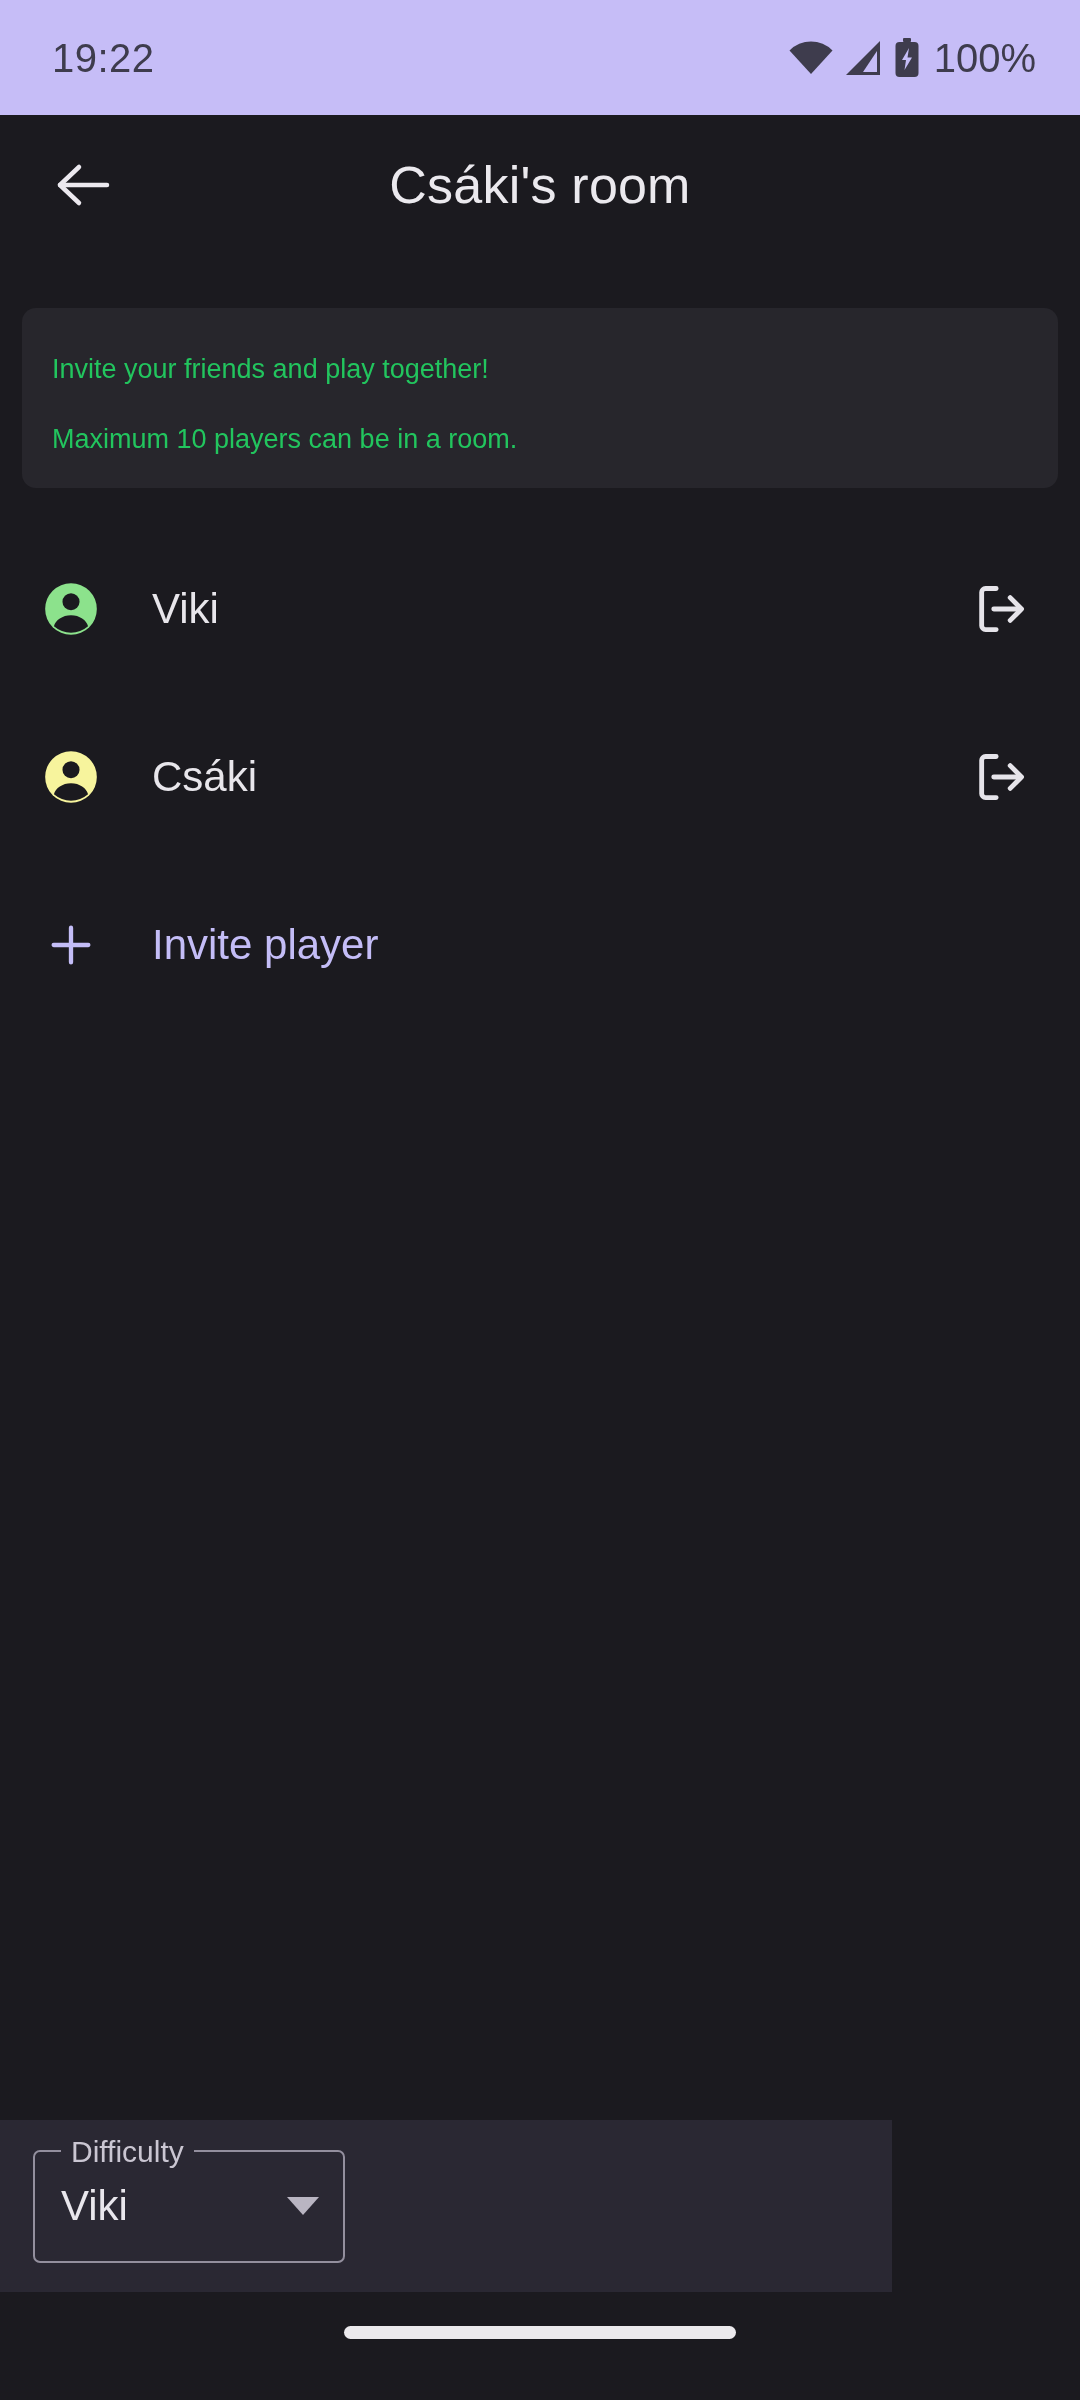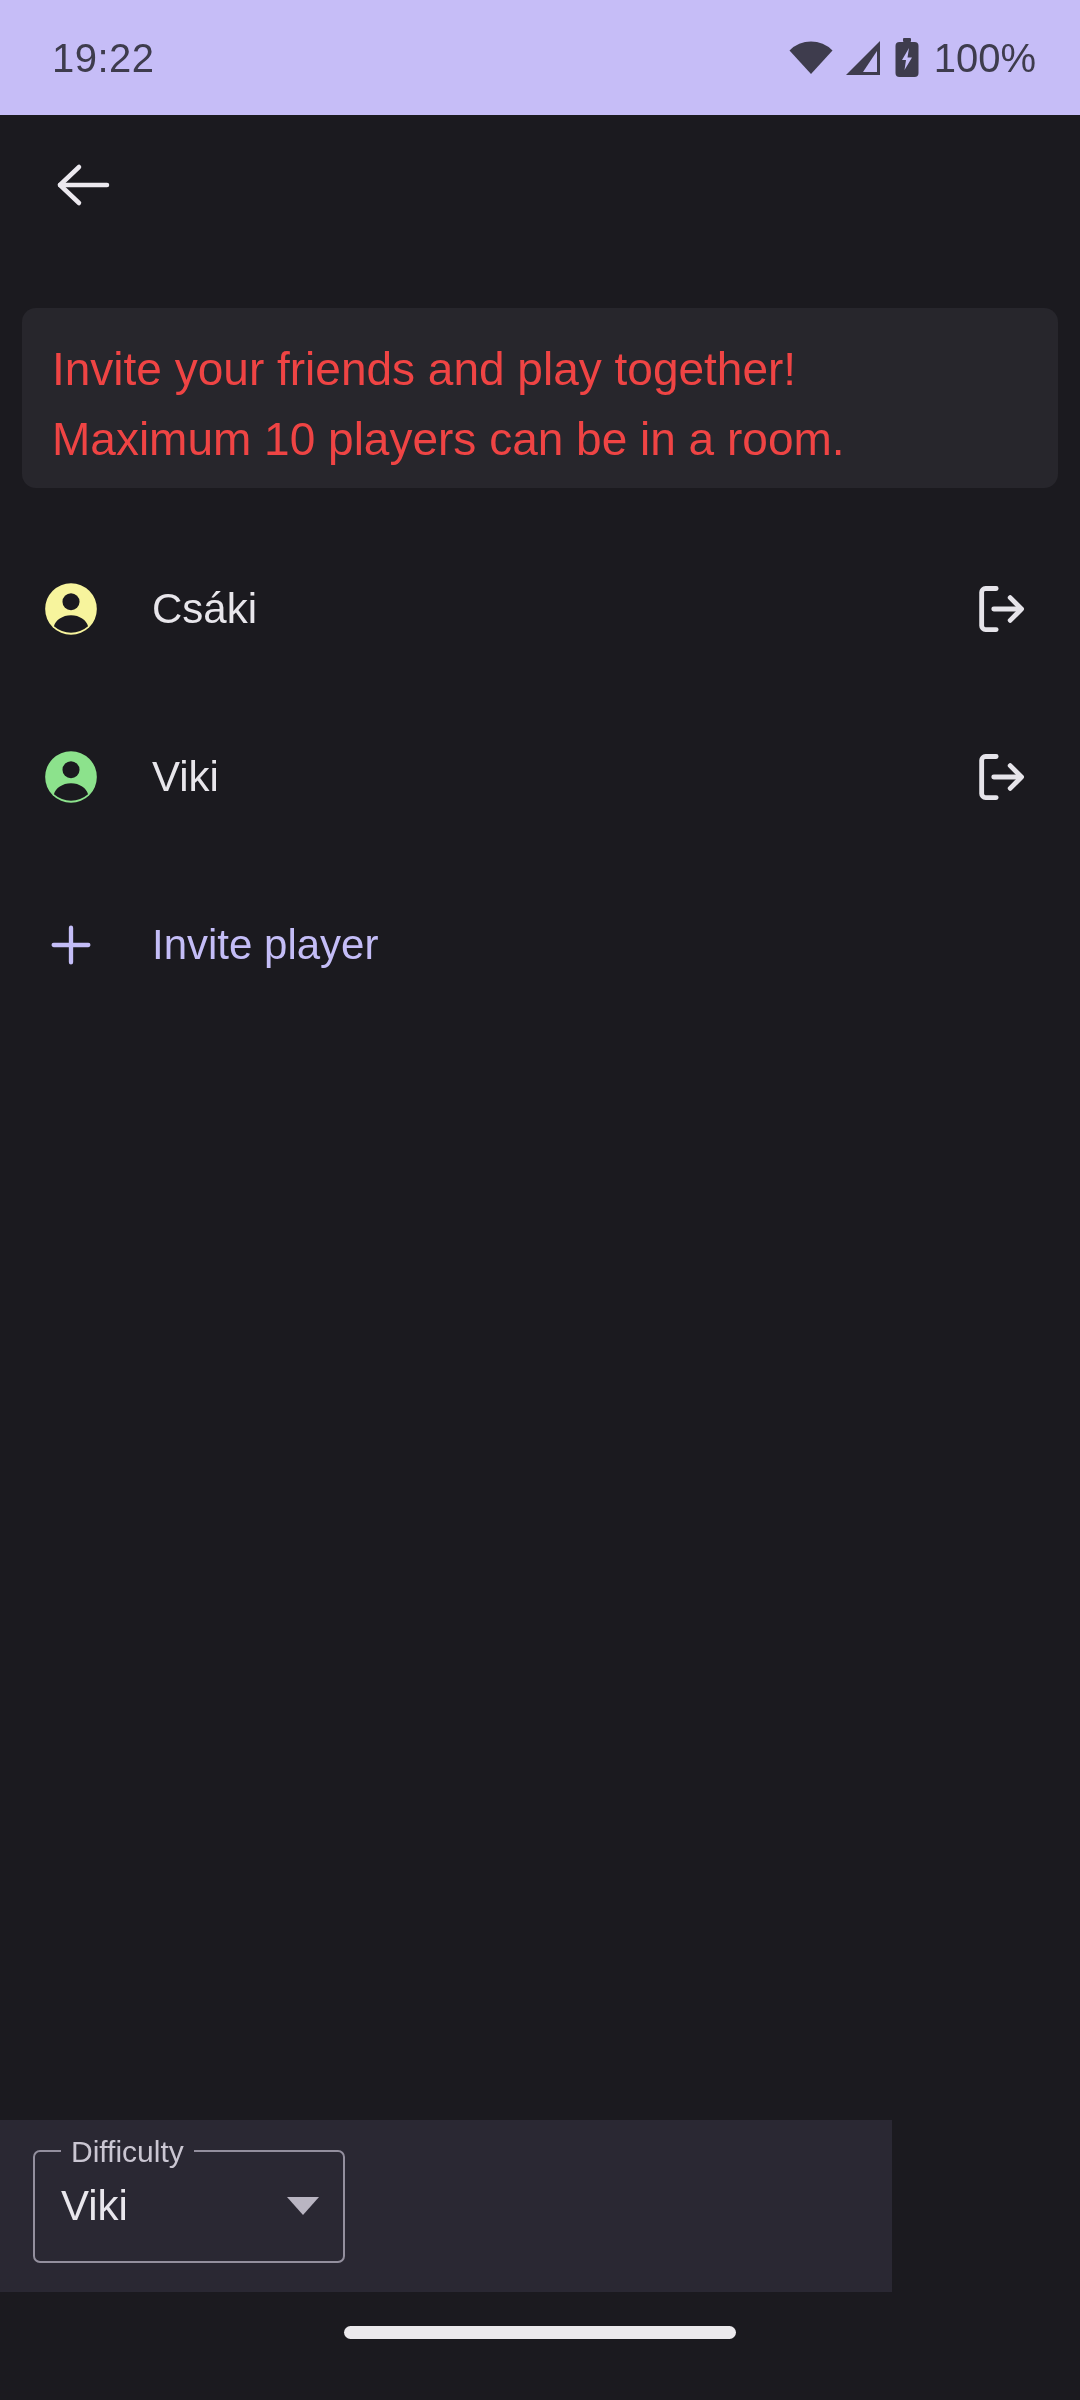"Csáki's room" div.appbar-title { html: none -> <div>Csáki's room</div> }
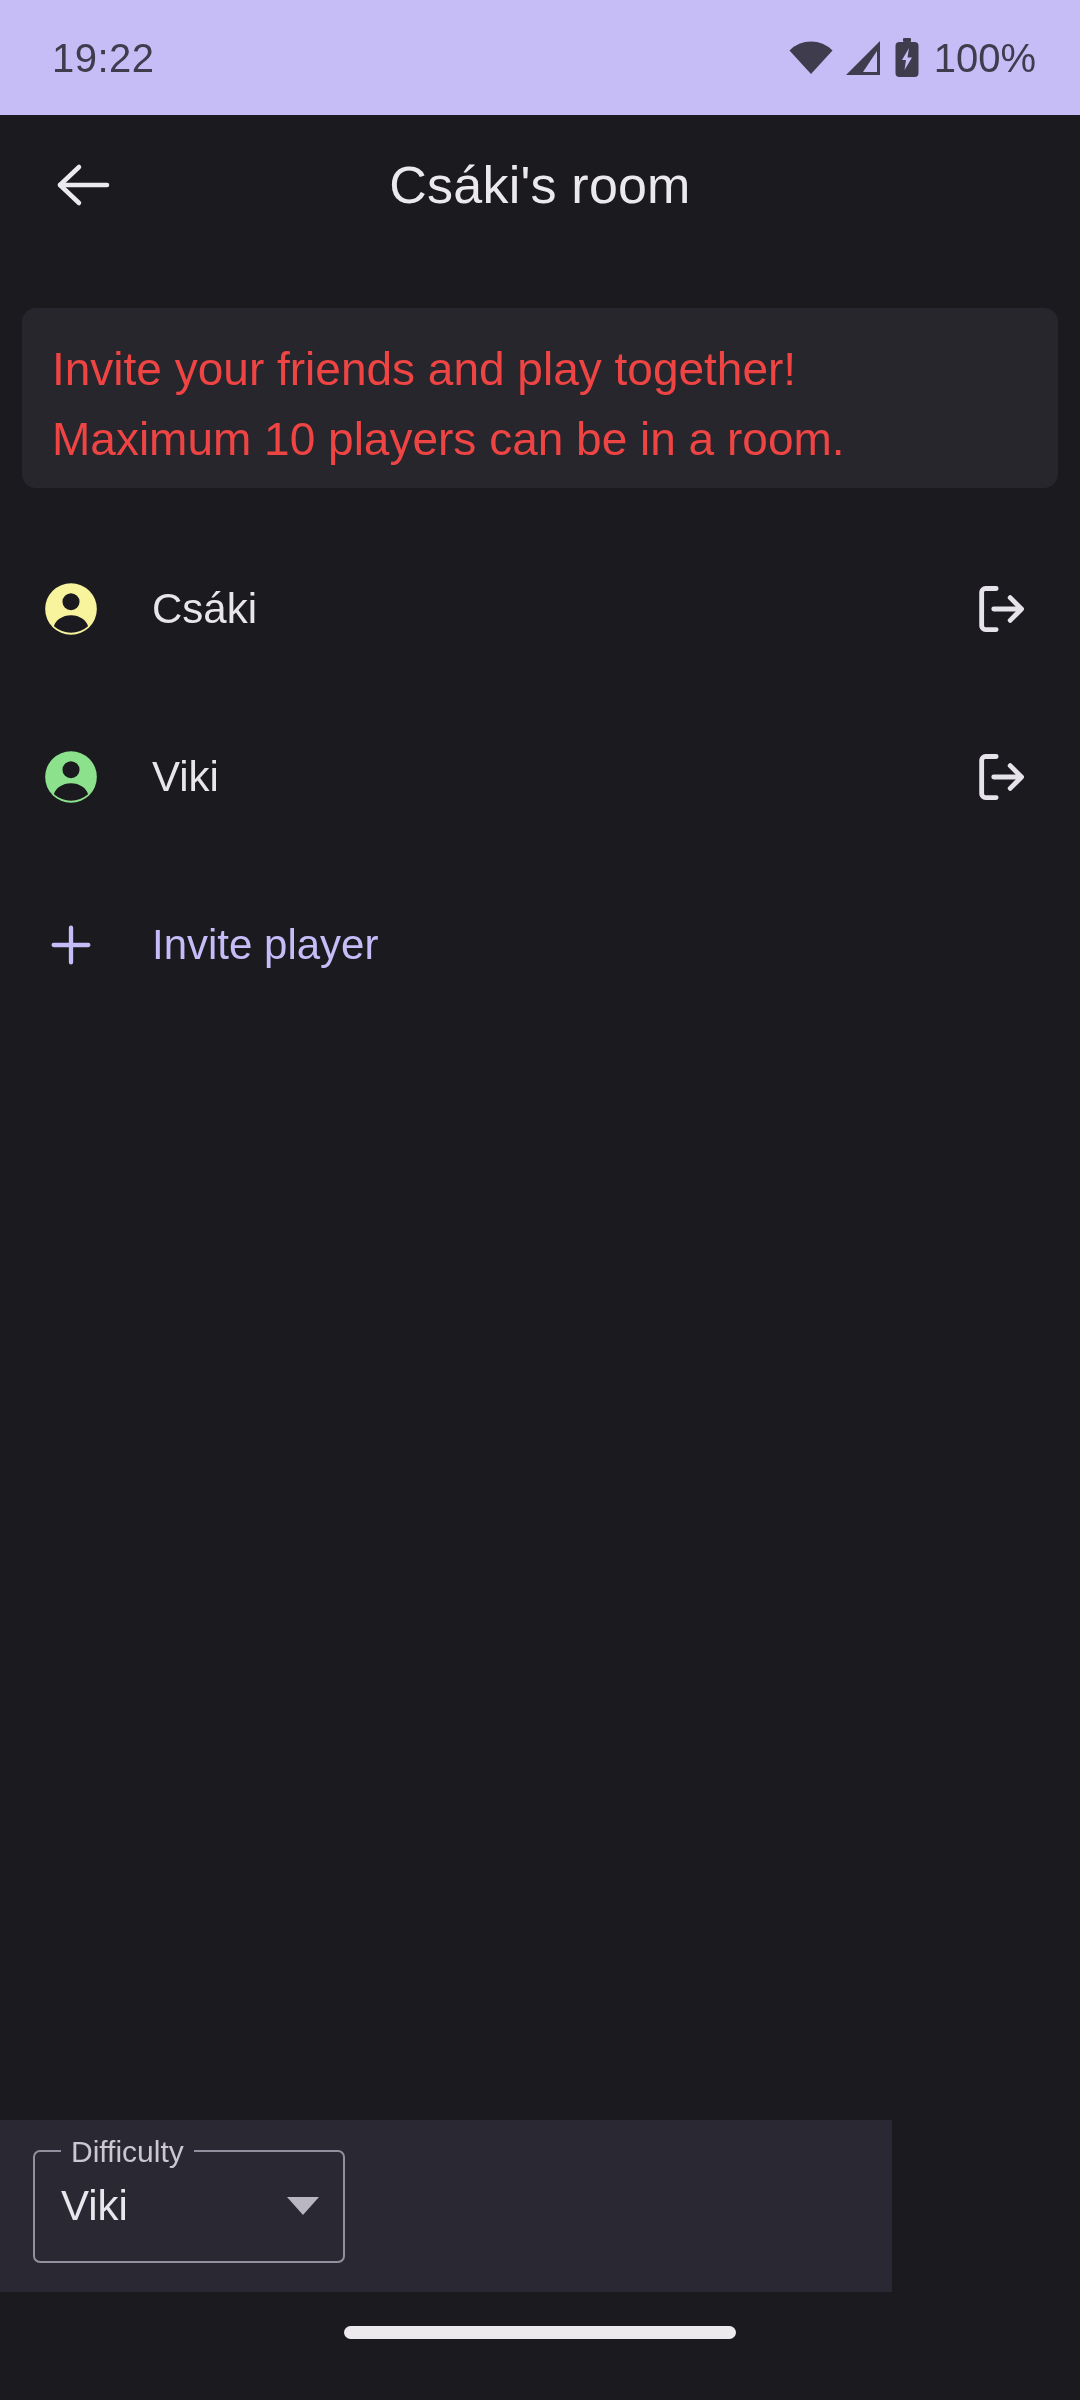"Invite your friends and play" .info-line { color: #ef4444 -> #22c55e; font-size: 46px -> 27px }
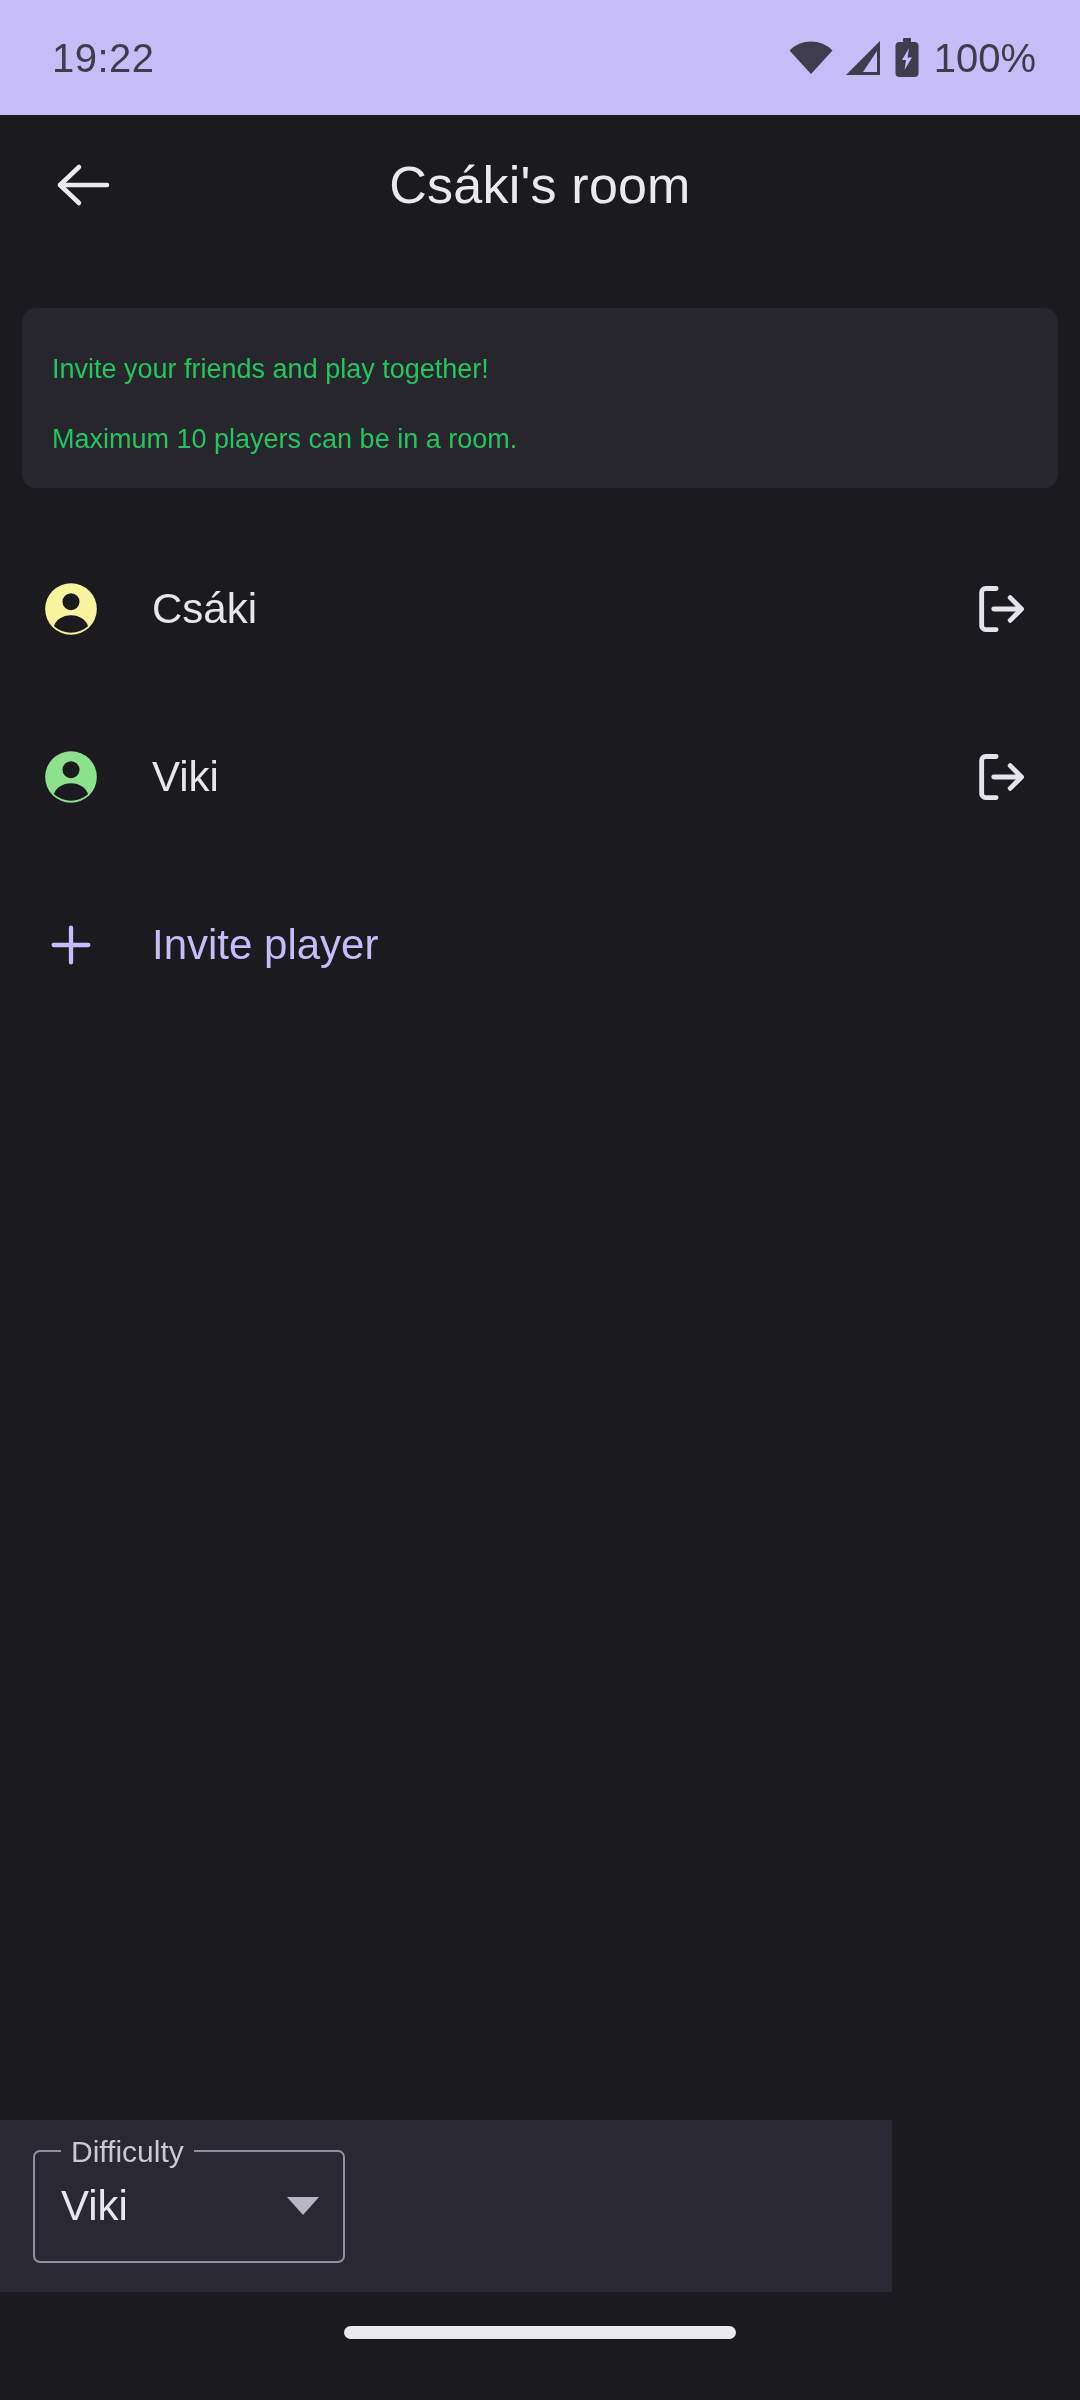"Csáki" div.player-row { order: before "Viki" -> after "Viki" }
